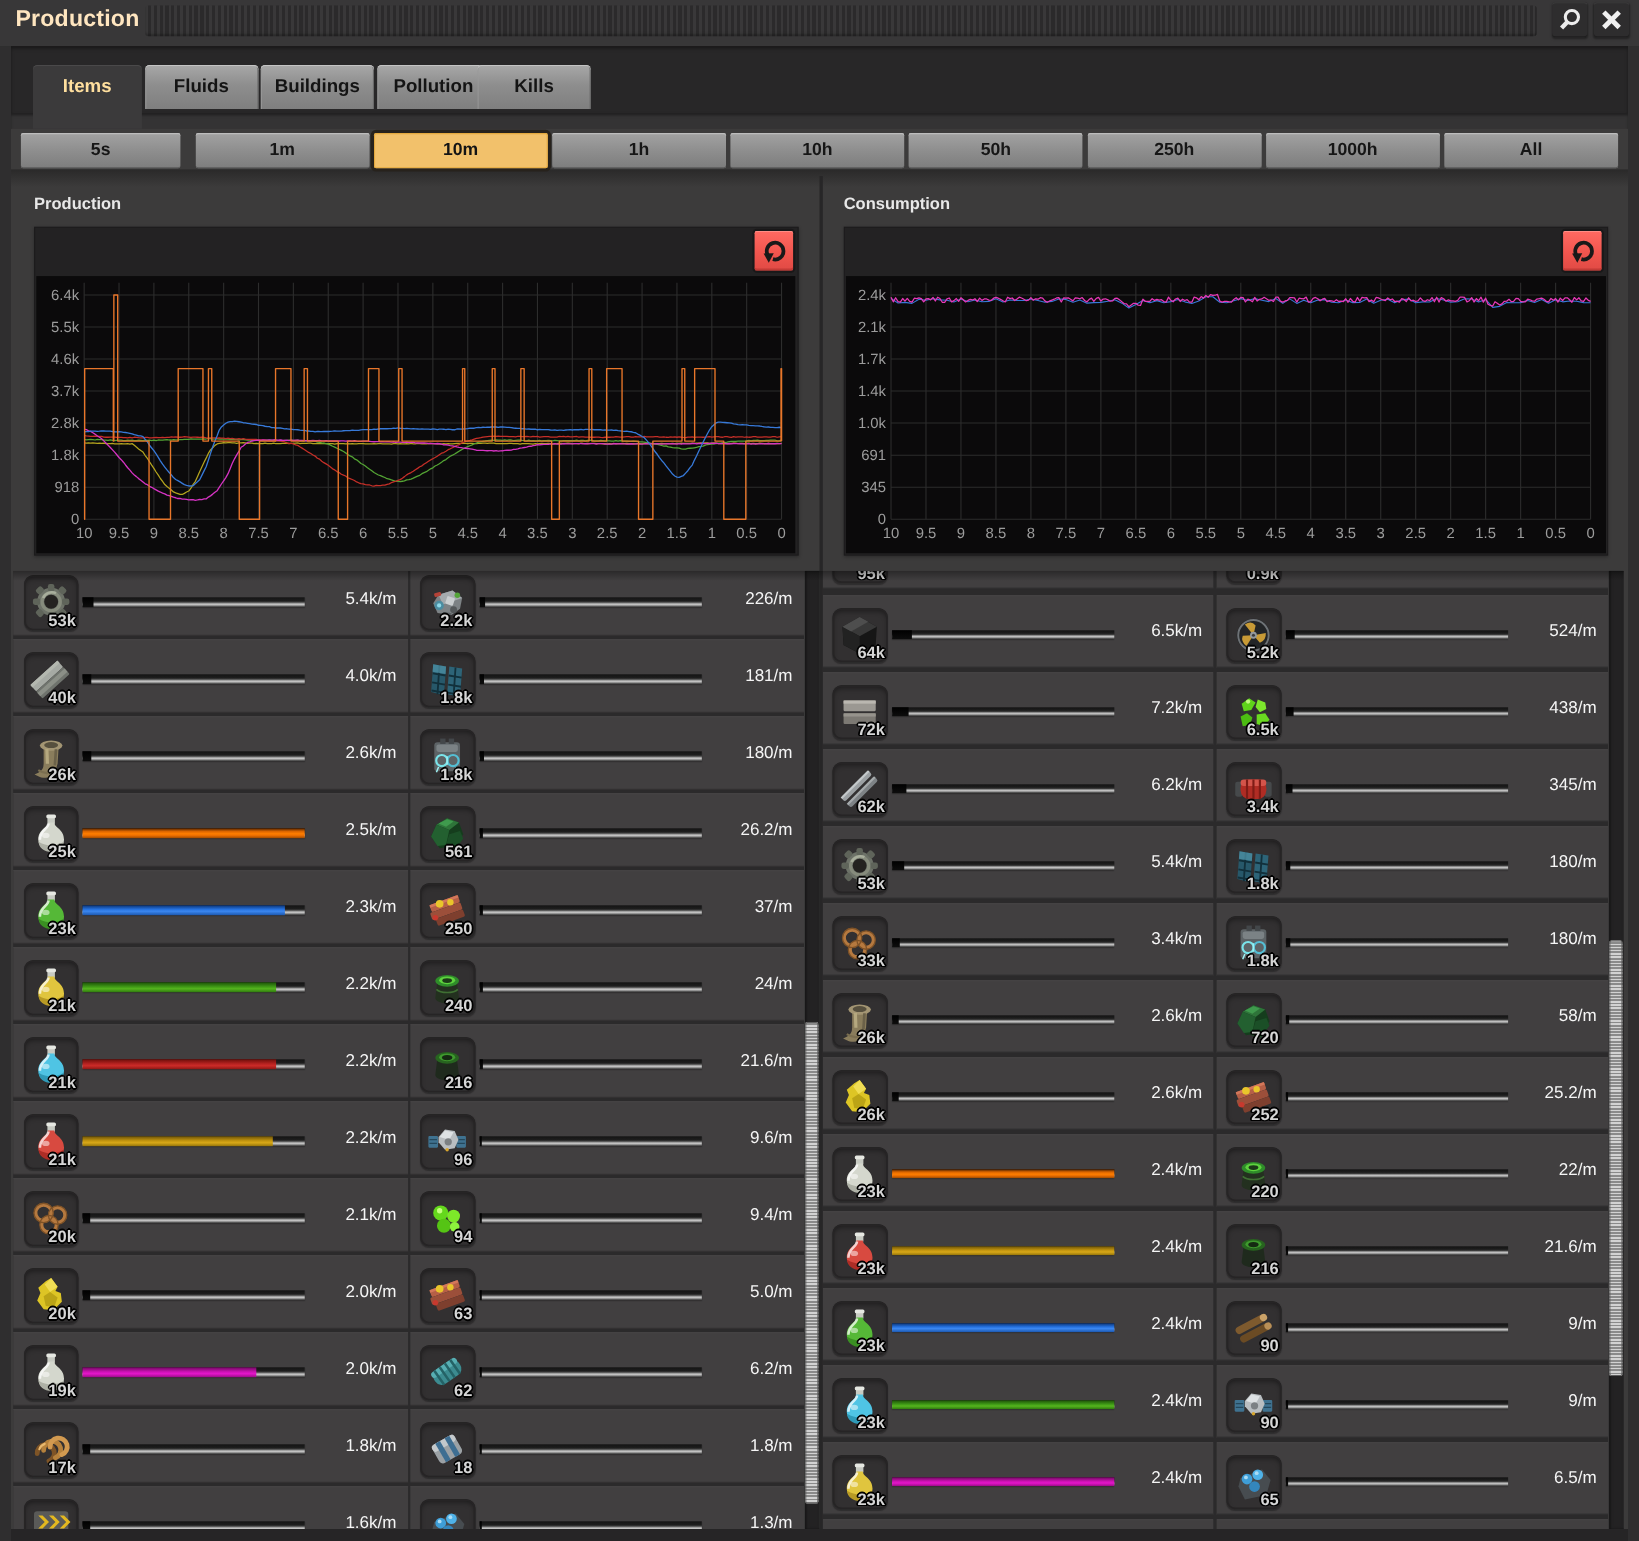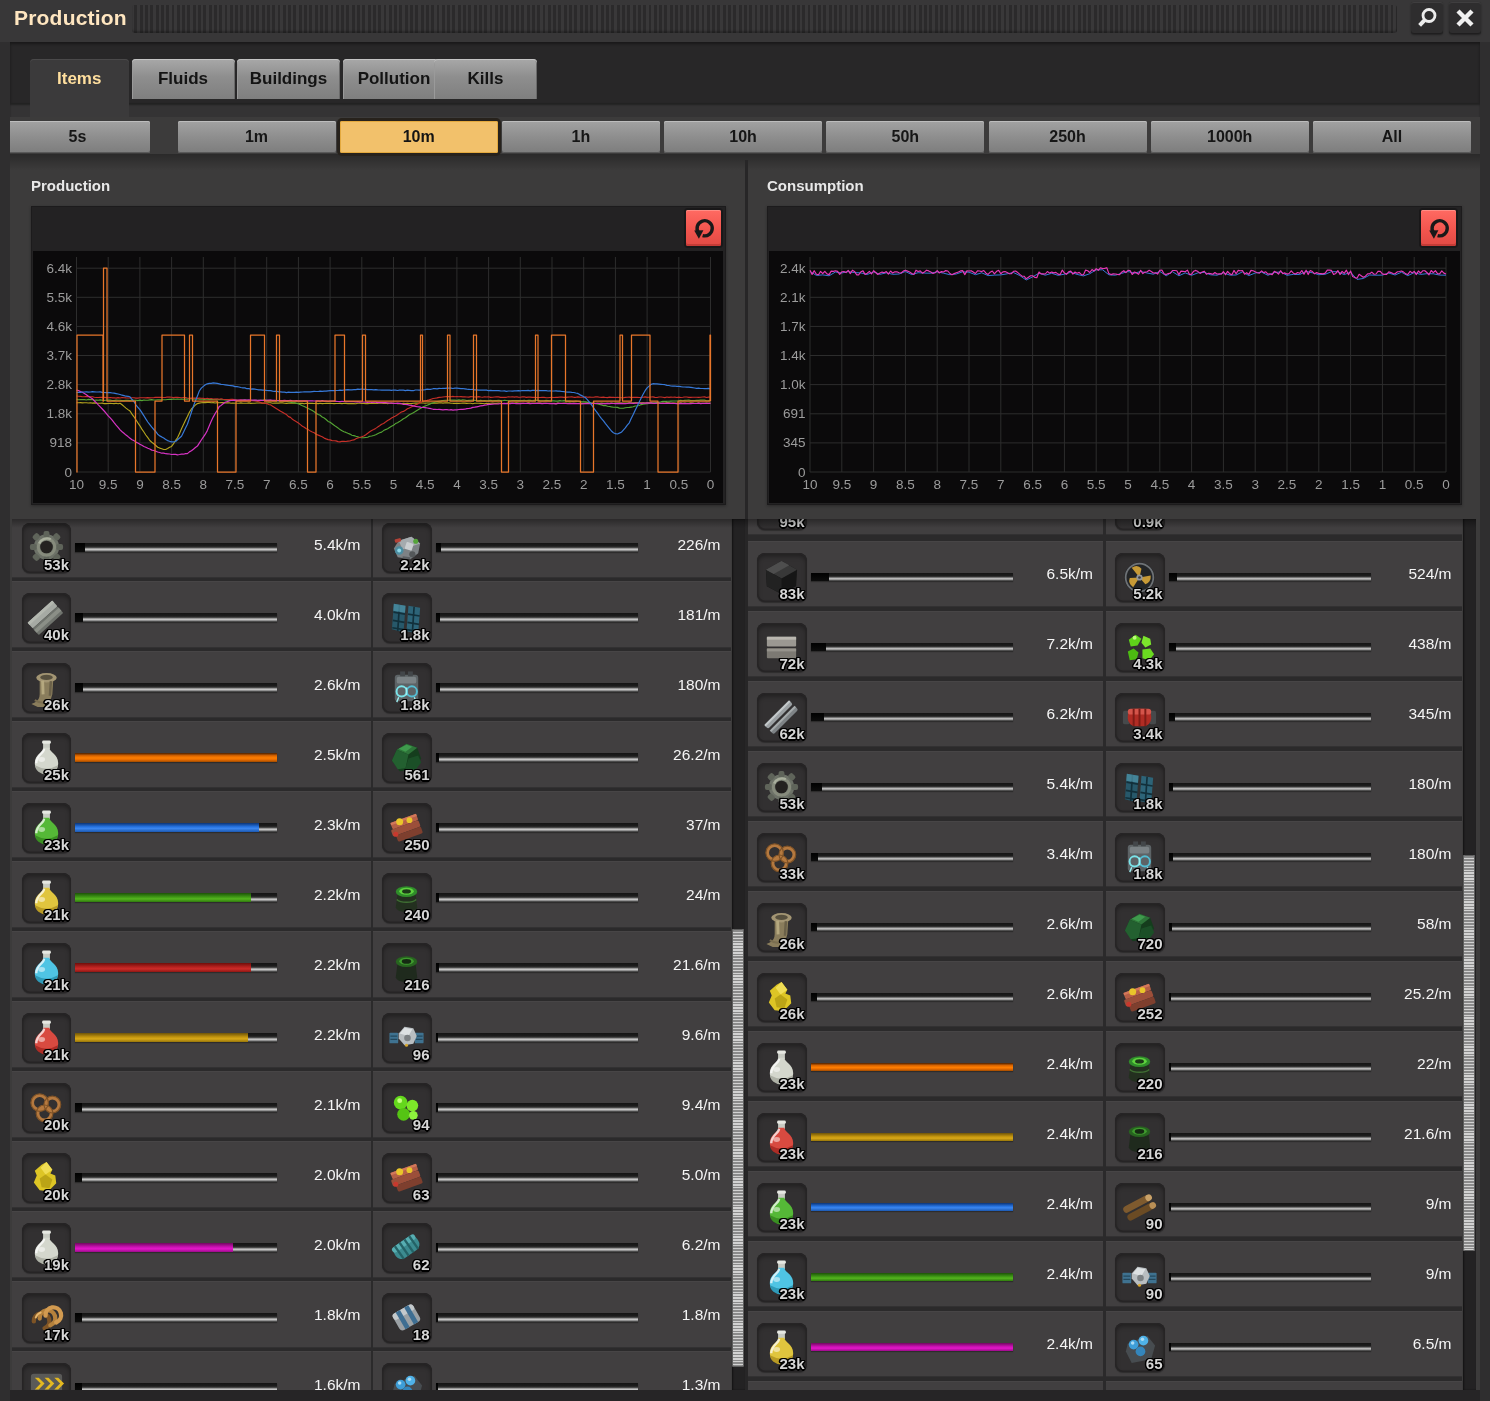"5s" div.tbn { left: 5px -> 19px }
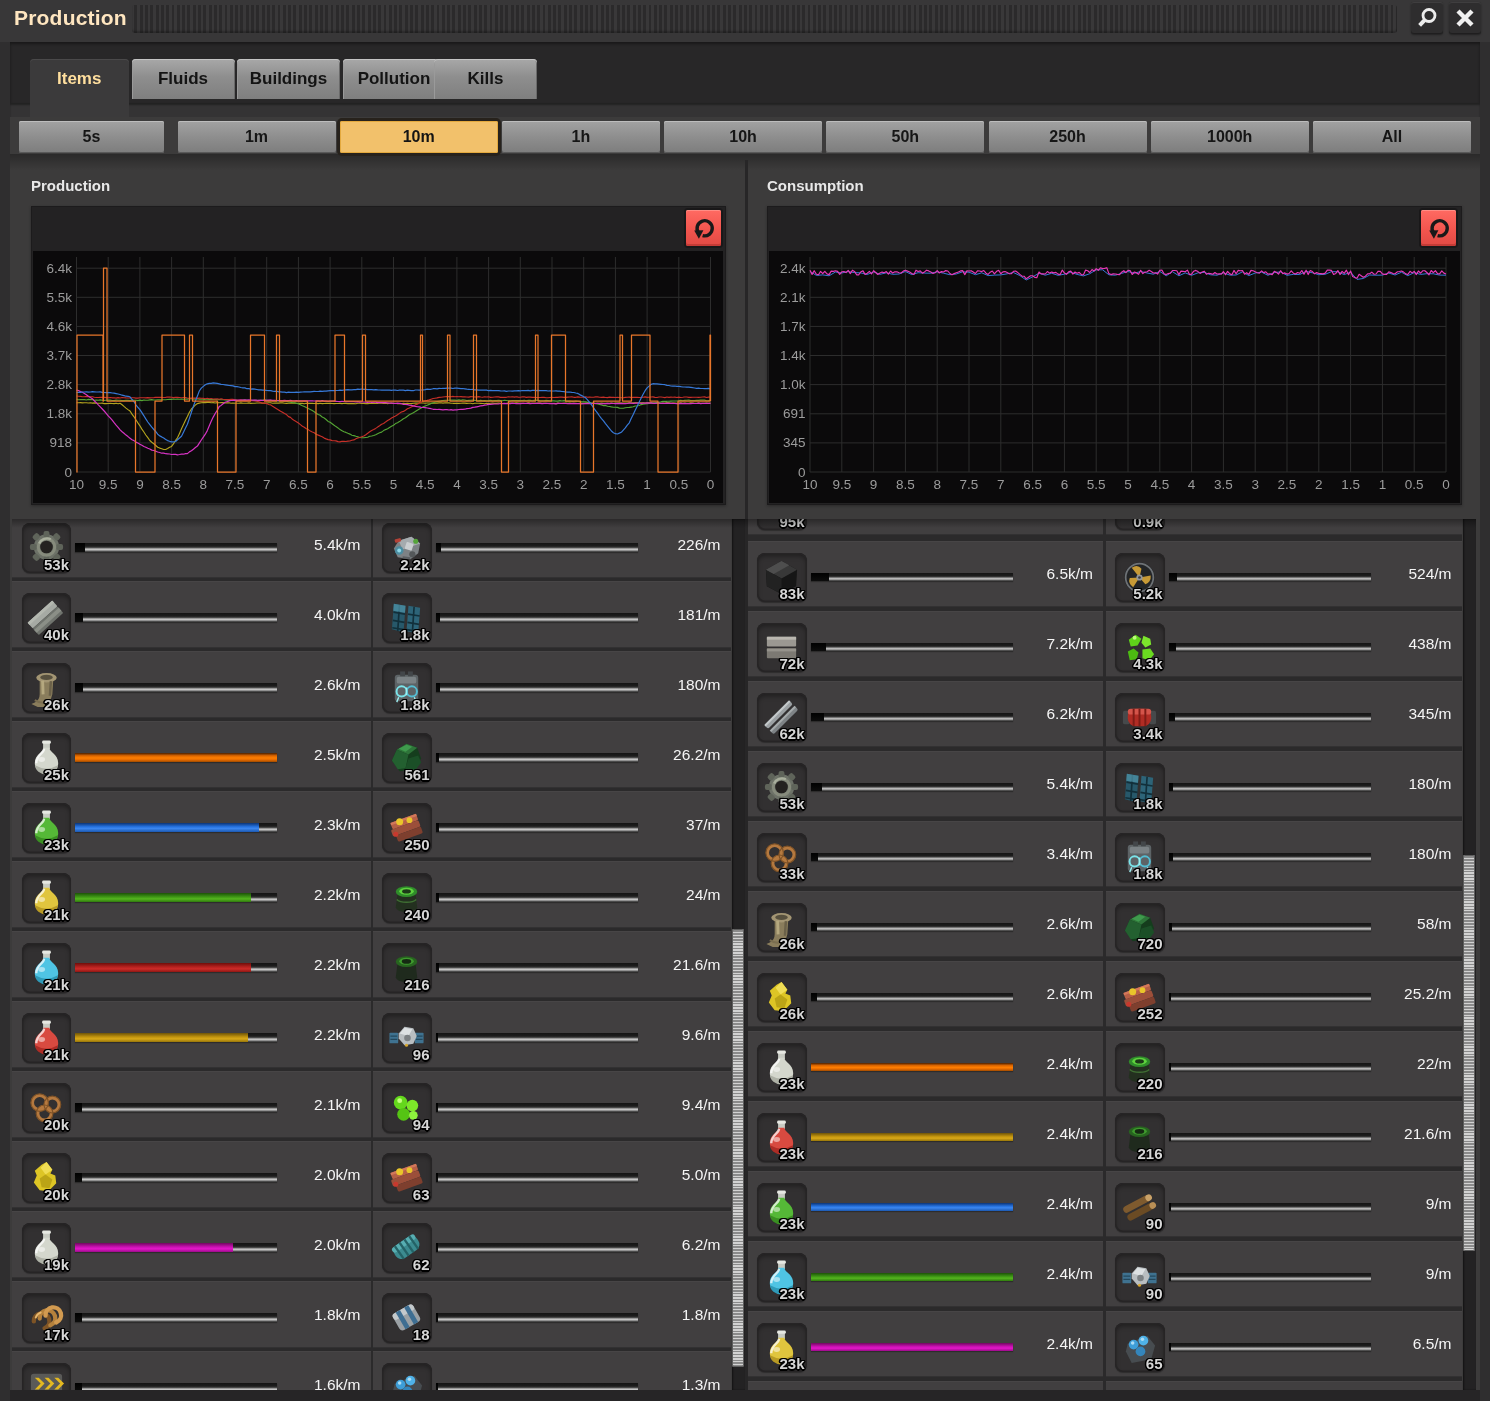"83k" div.qty { text: 83k -> 64k }
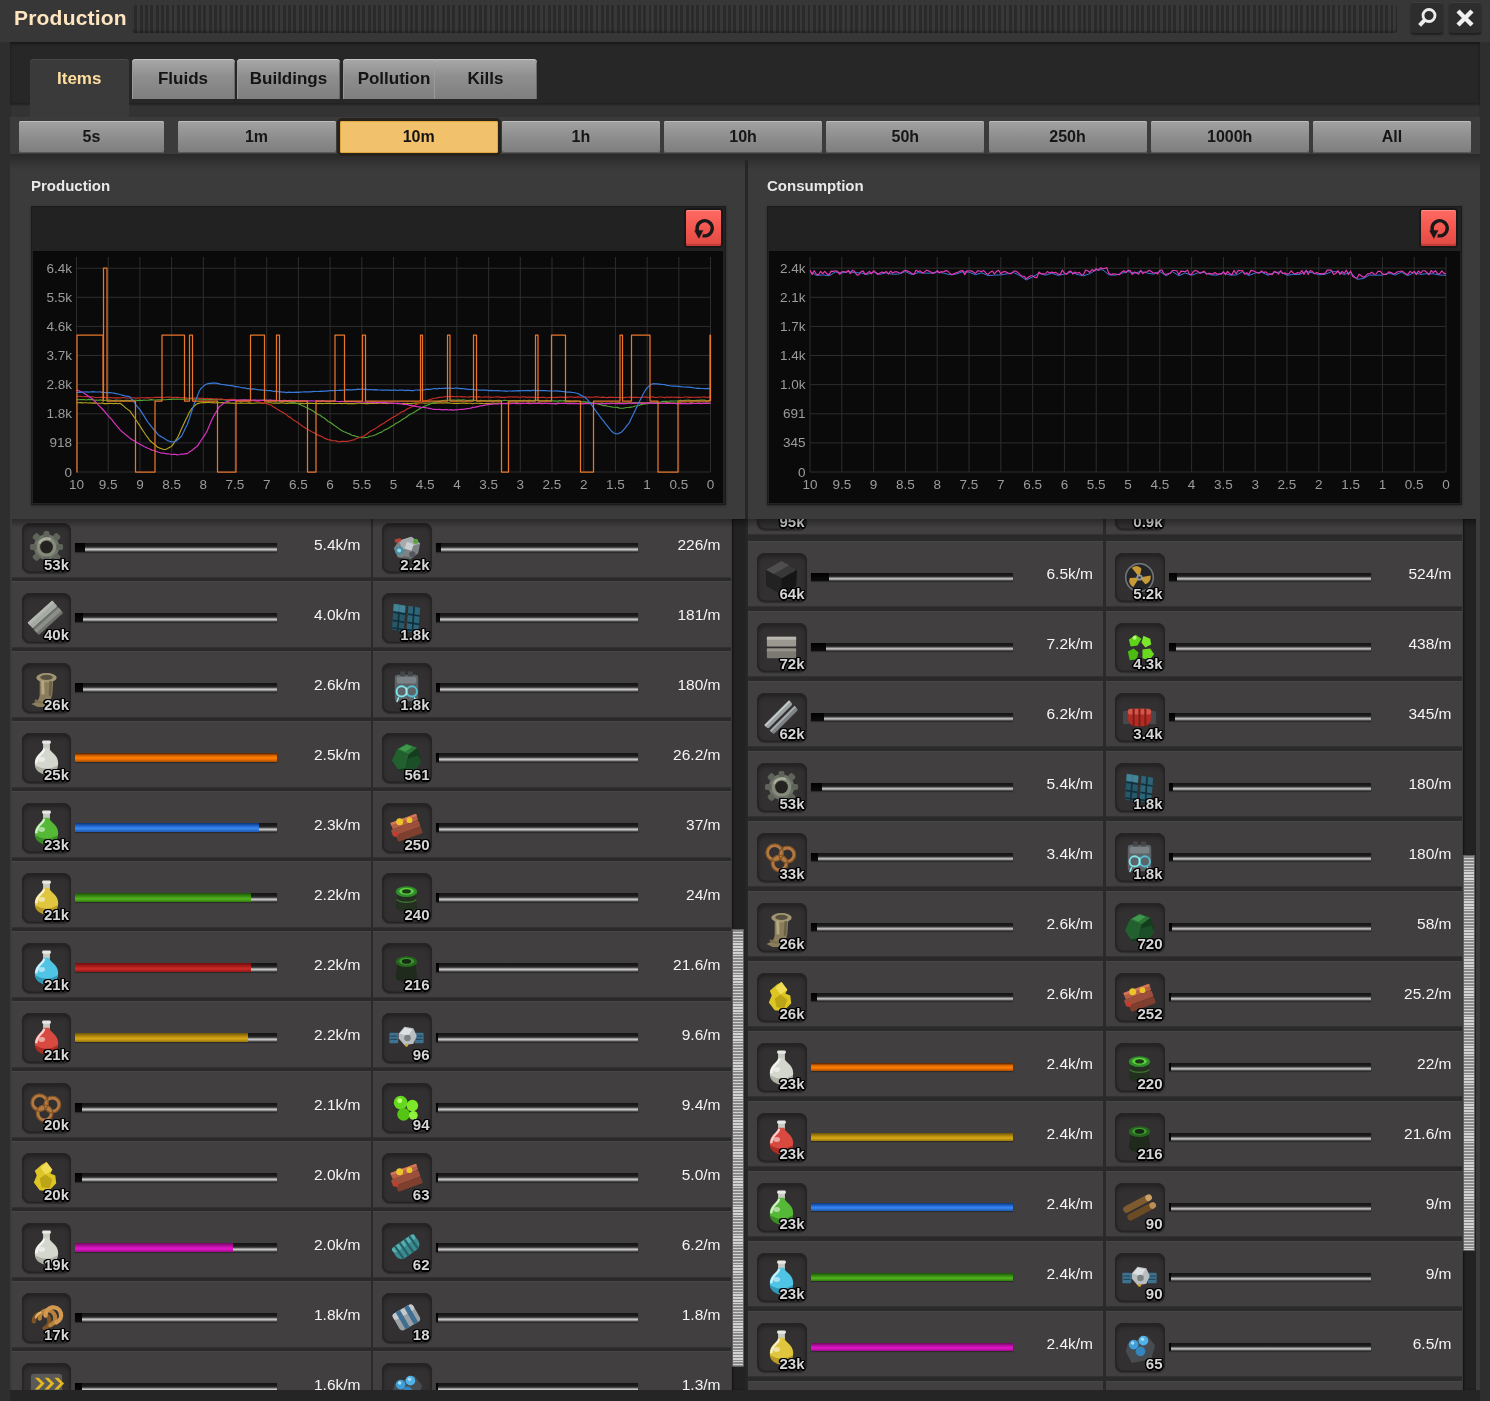"4.3k" div.qty { text: 4.3k -> 6.5k }
